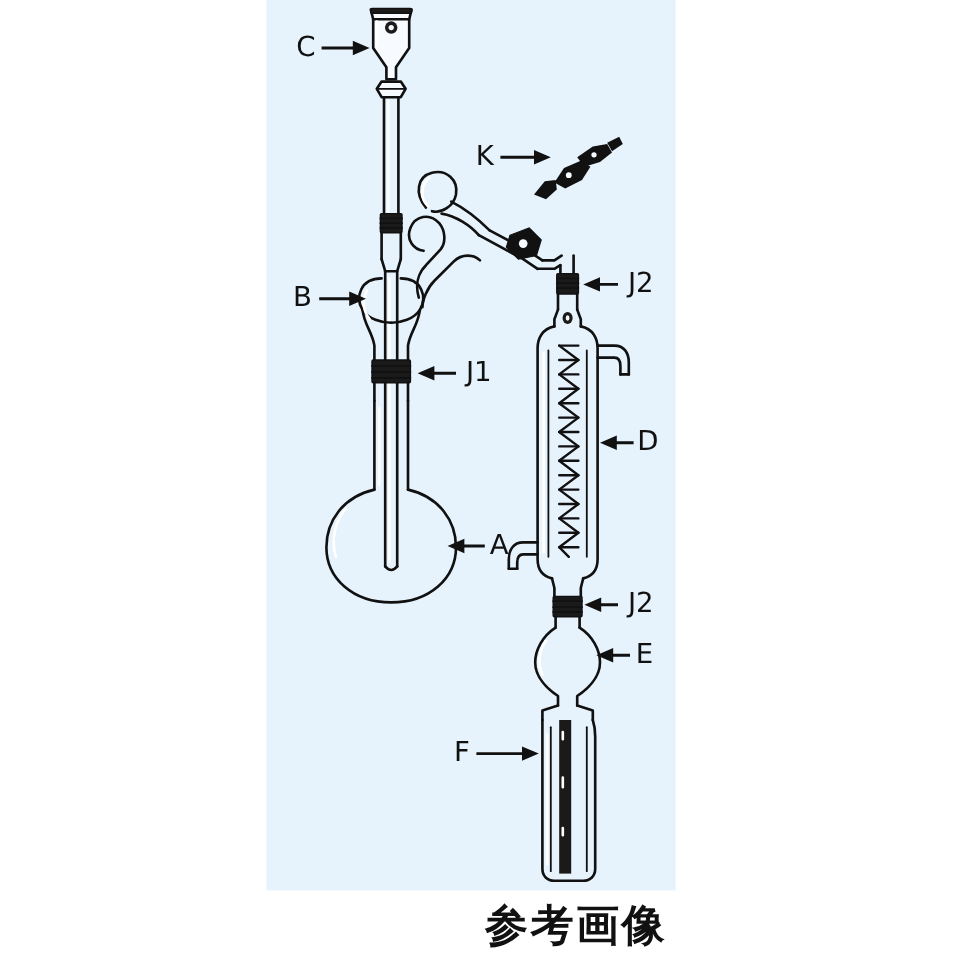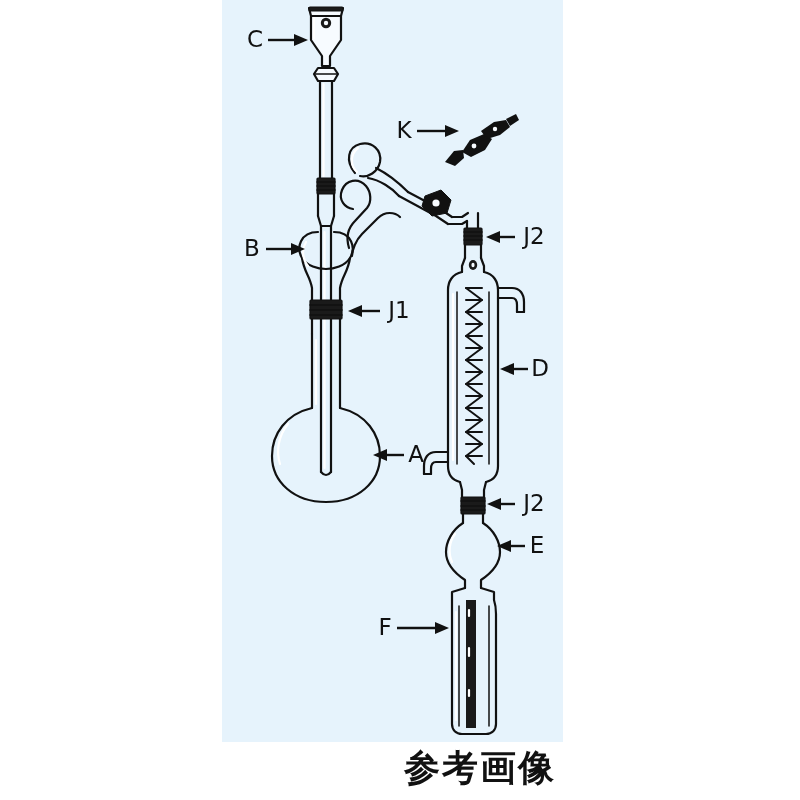"参考画像" #caption { font-family: Liberation Mono, monospace -> Liberation Sans, sans-serif }
